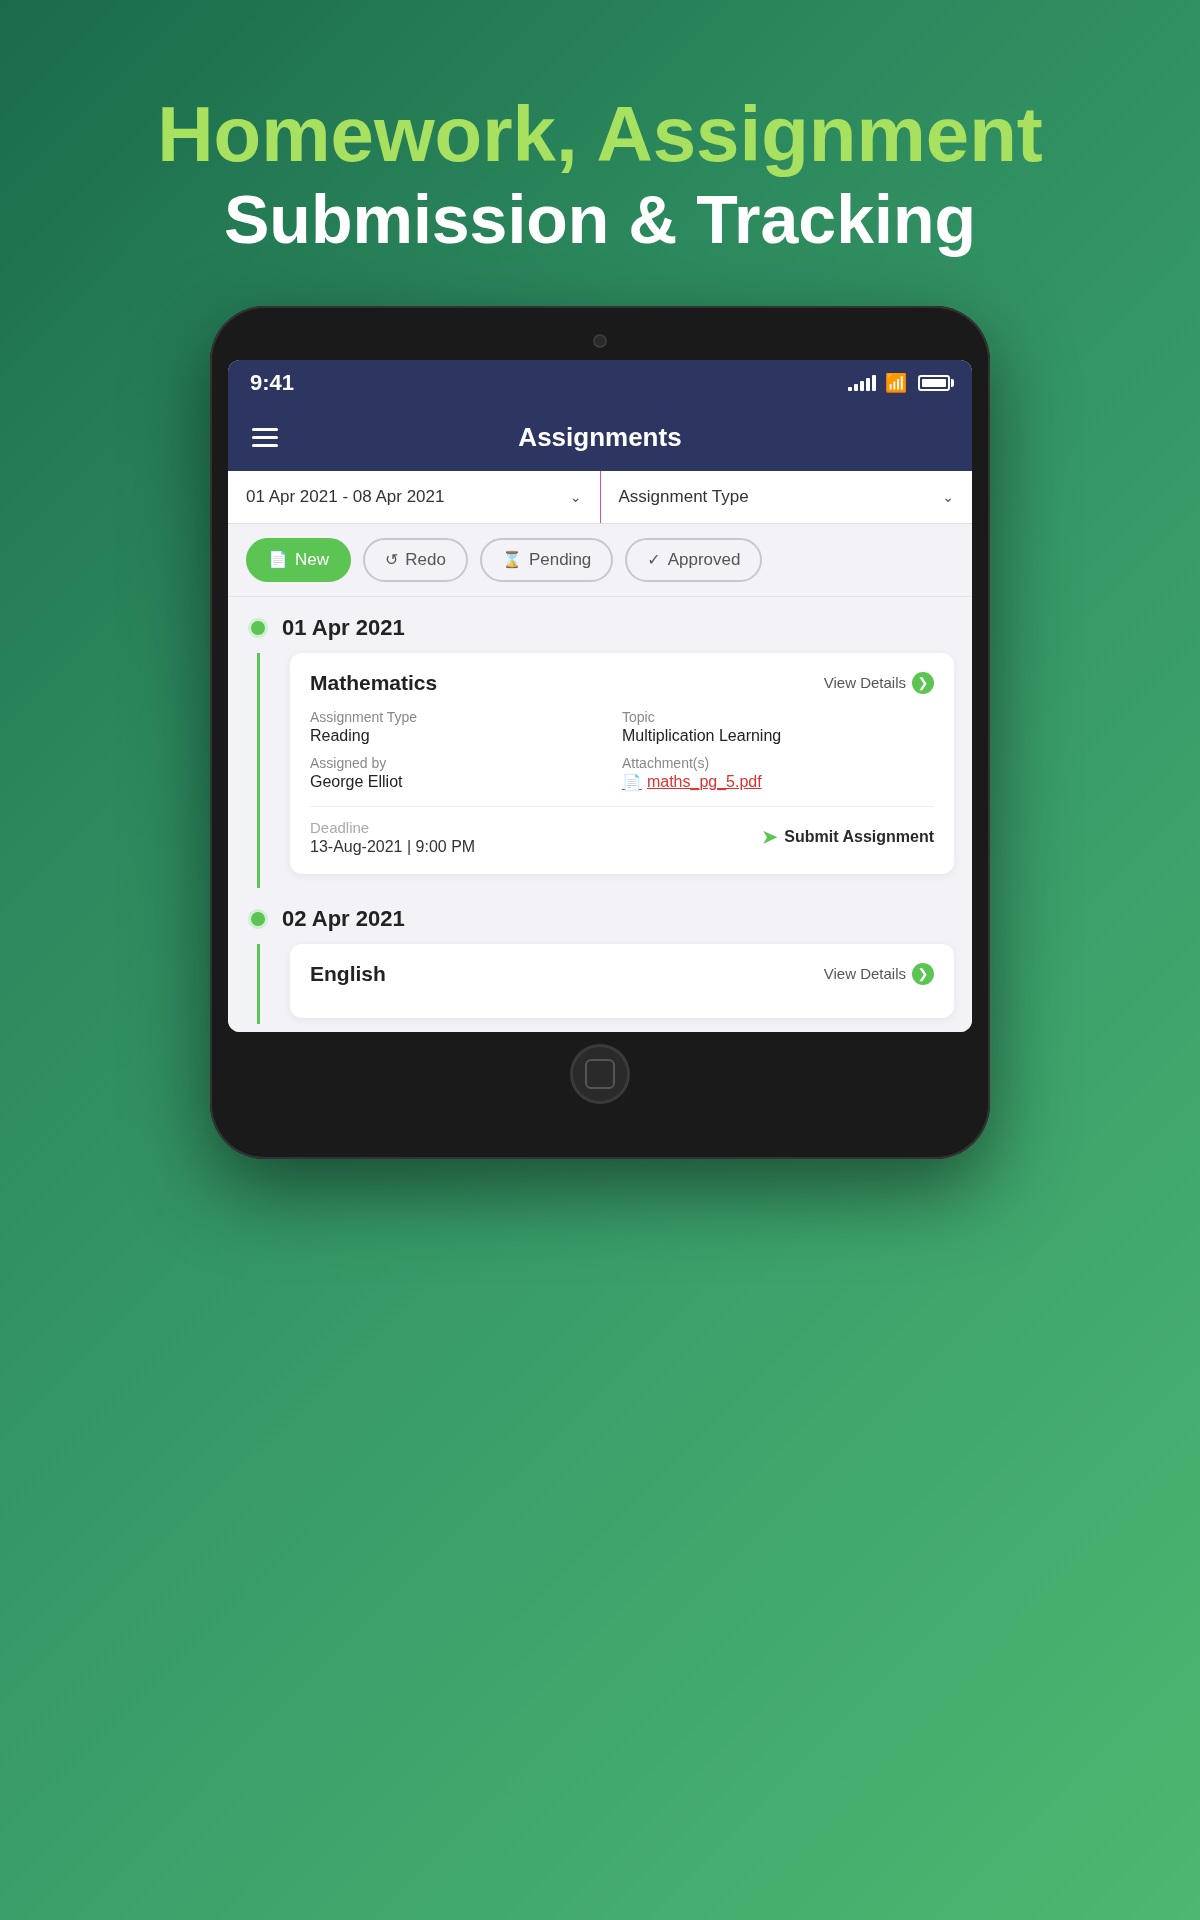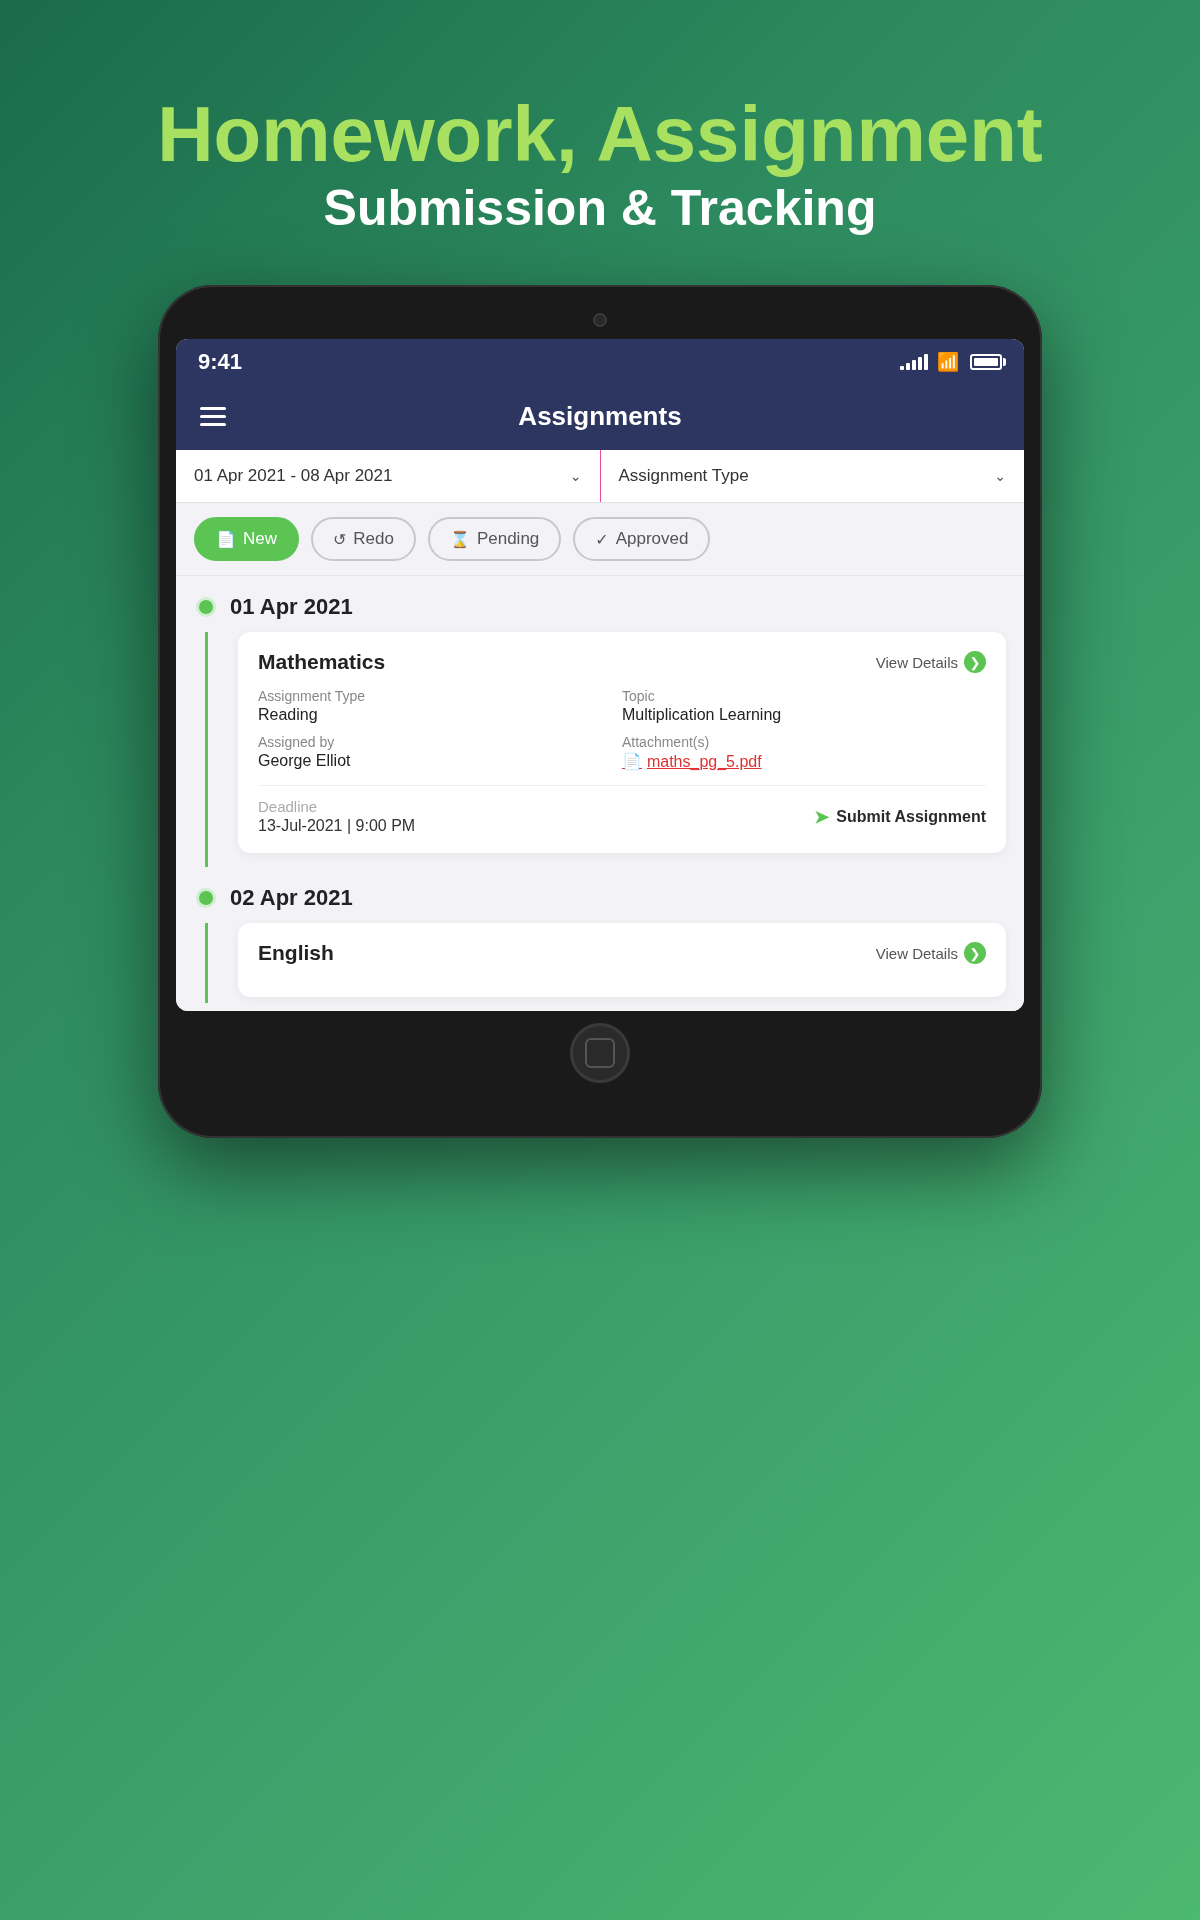"Submission & Tracking" .header-line2 { font-size: 50px -> 68px }
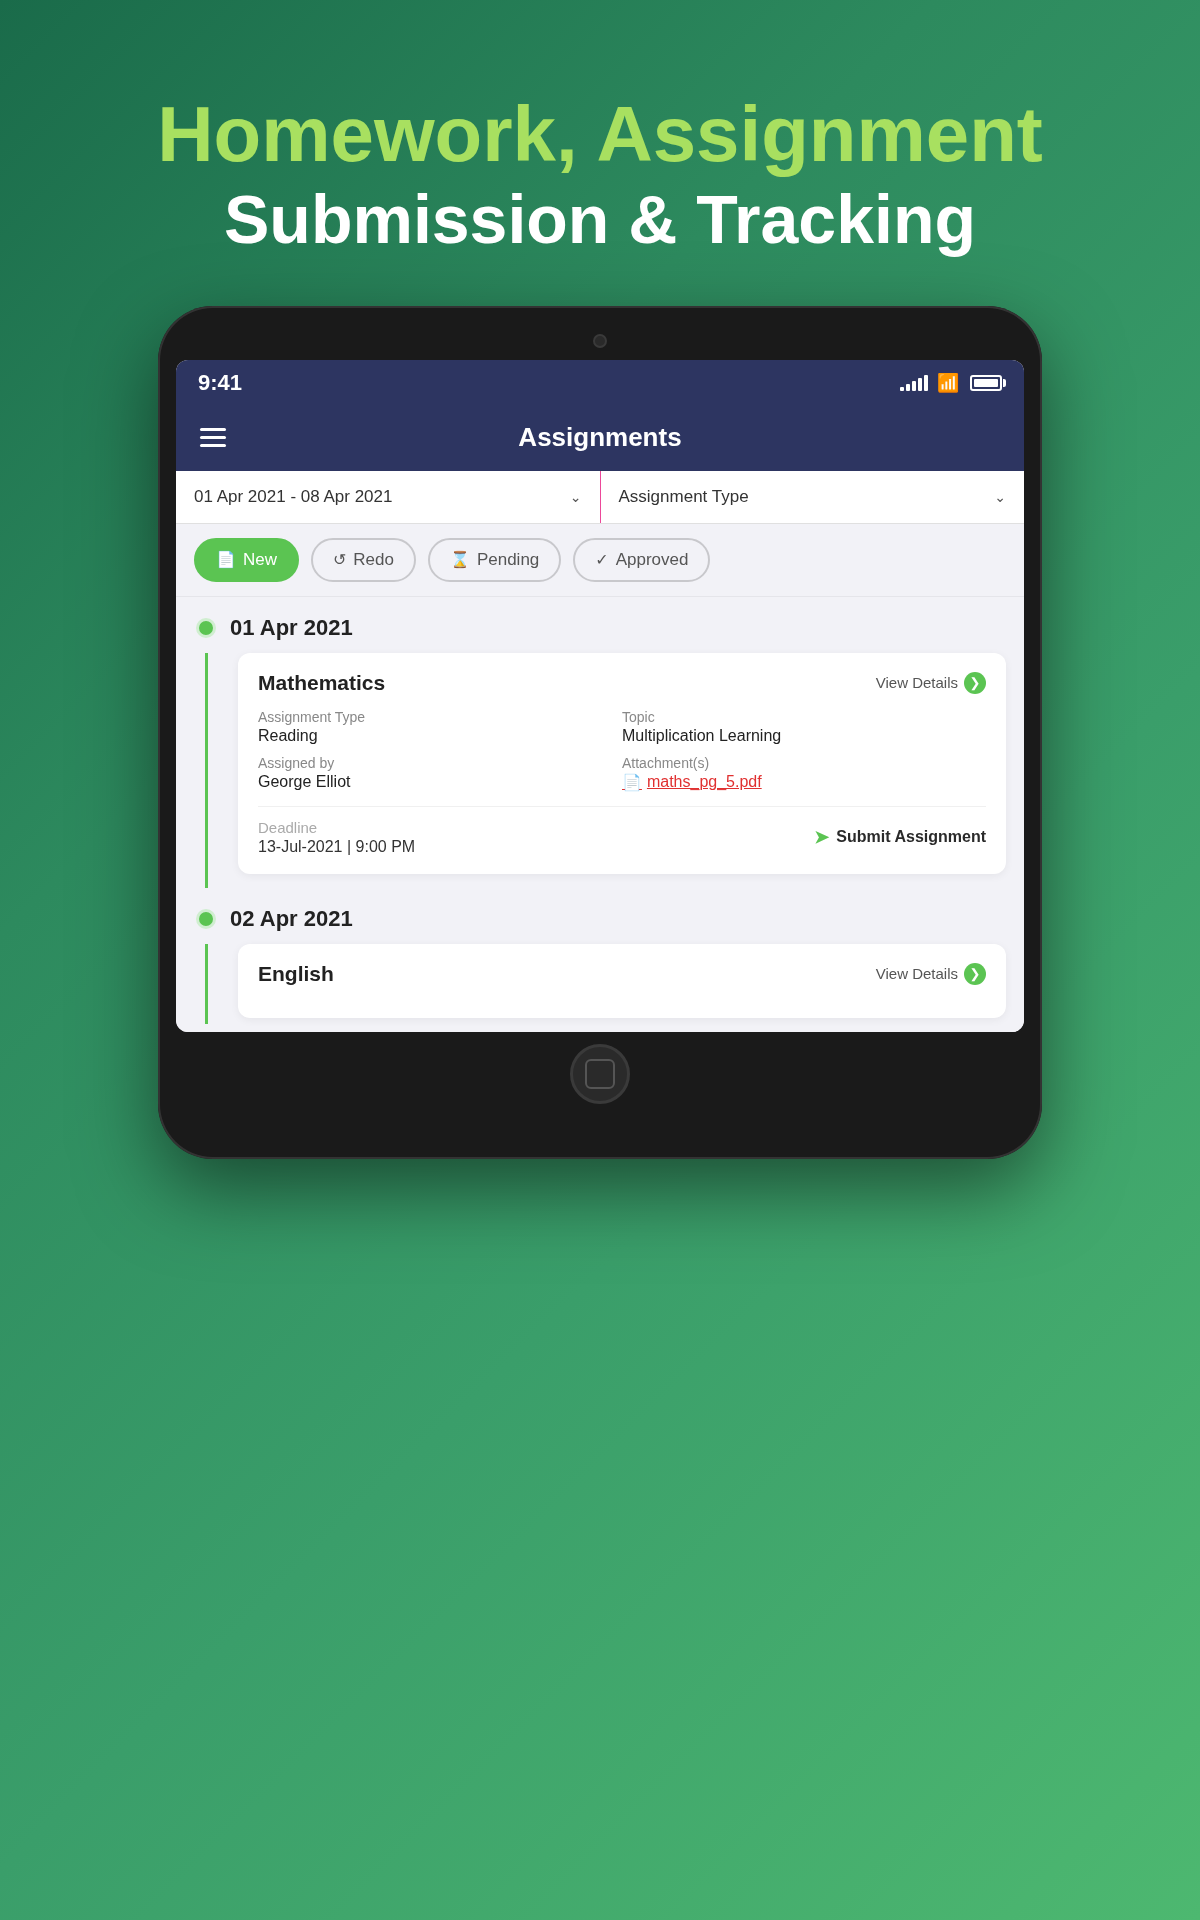"9:41" .tablet-frame { width: 884px -> 780px }
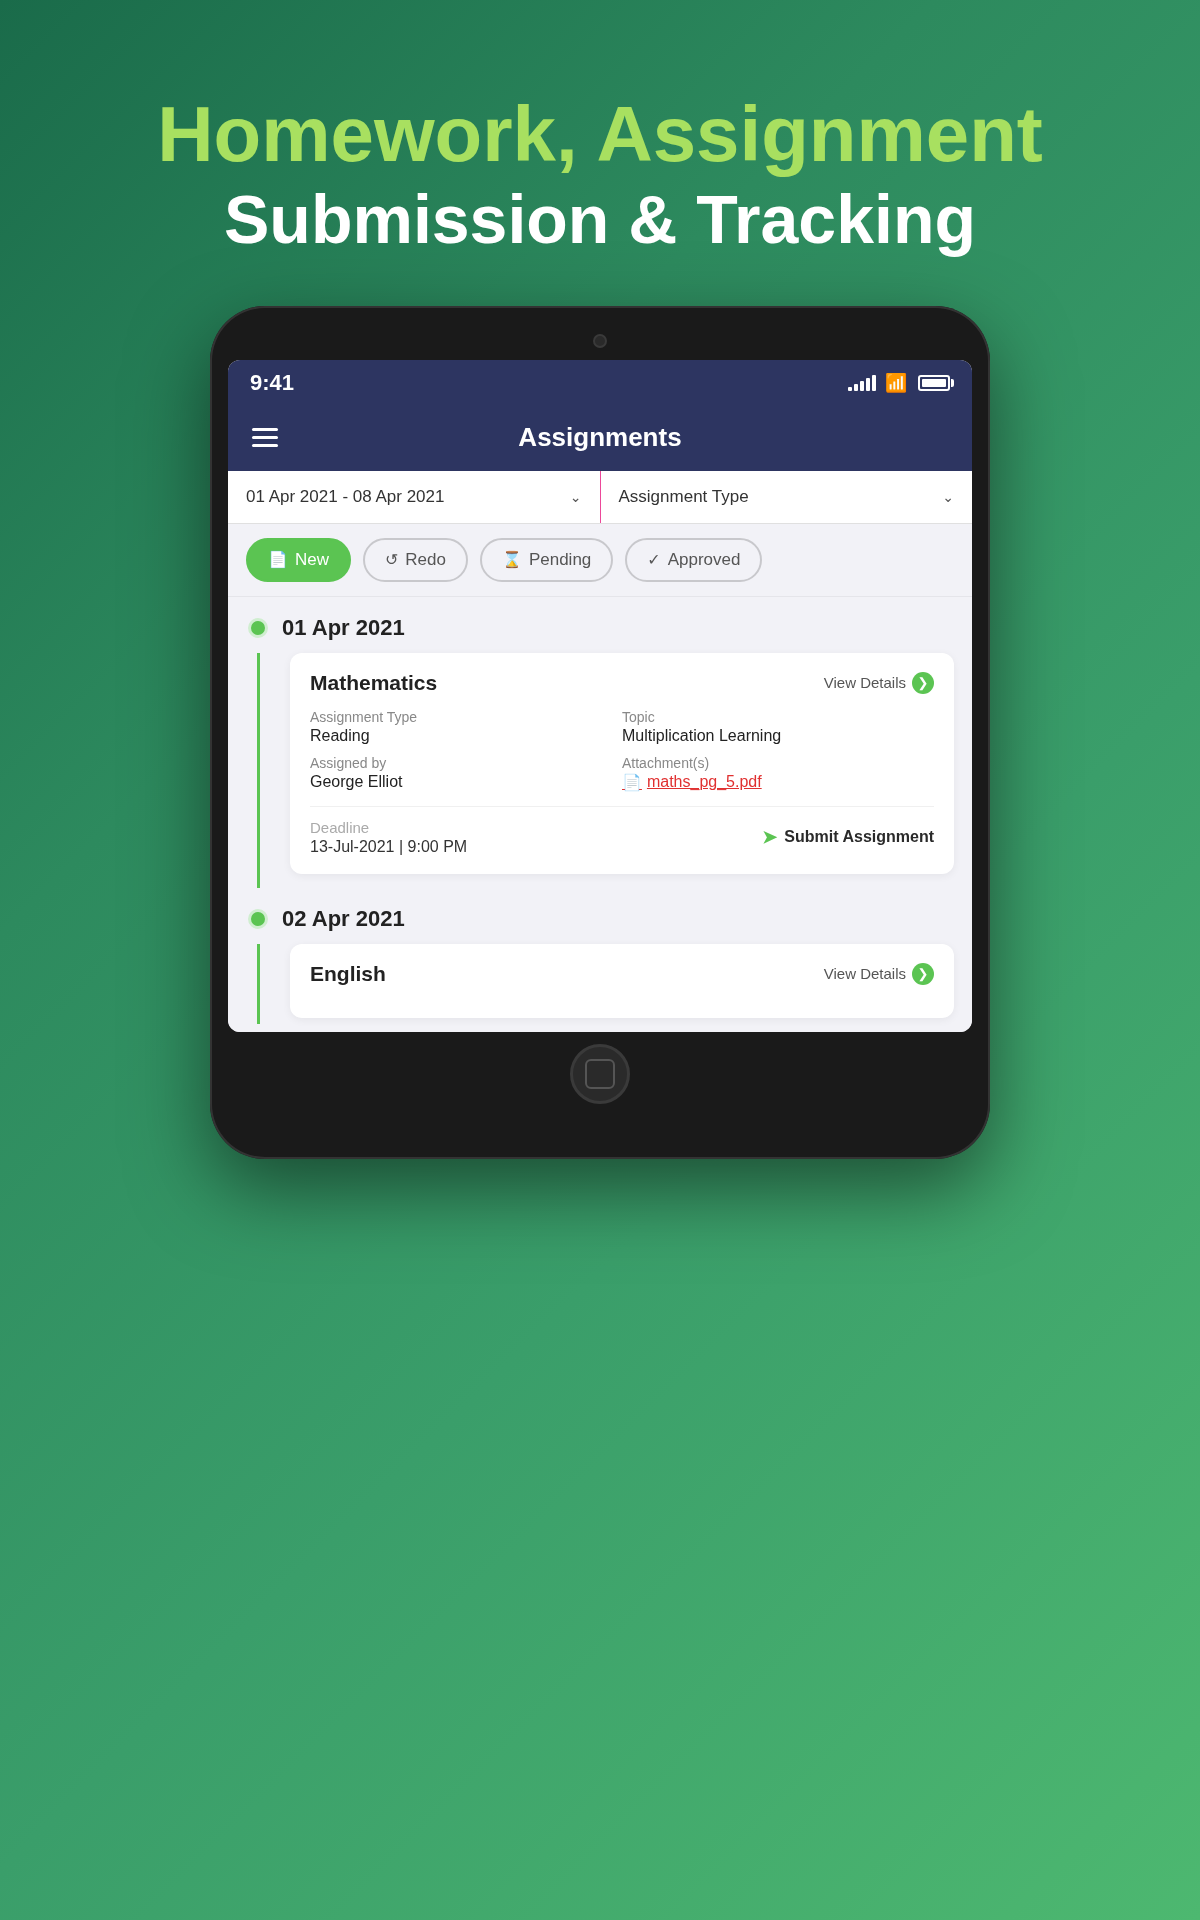"13-Jul-2021 | 9:00 PM" div.deadline-value { text: 13-Jul-2021 -> 13-Aug-2021 }
